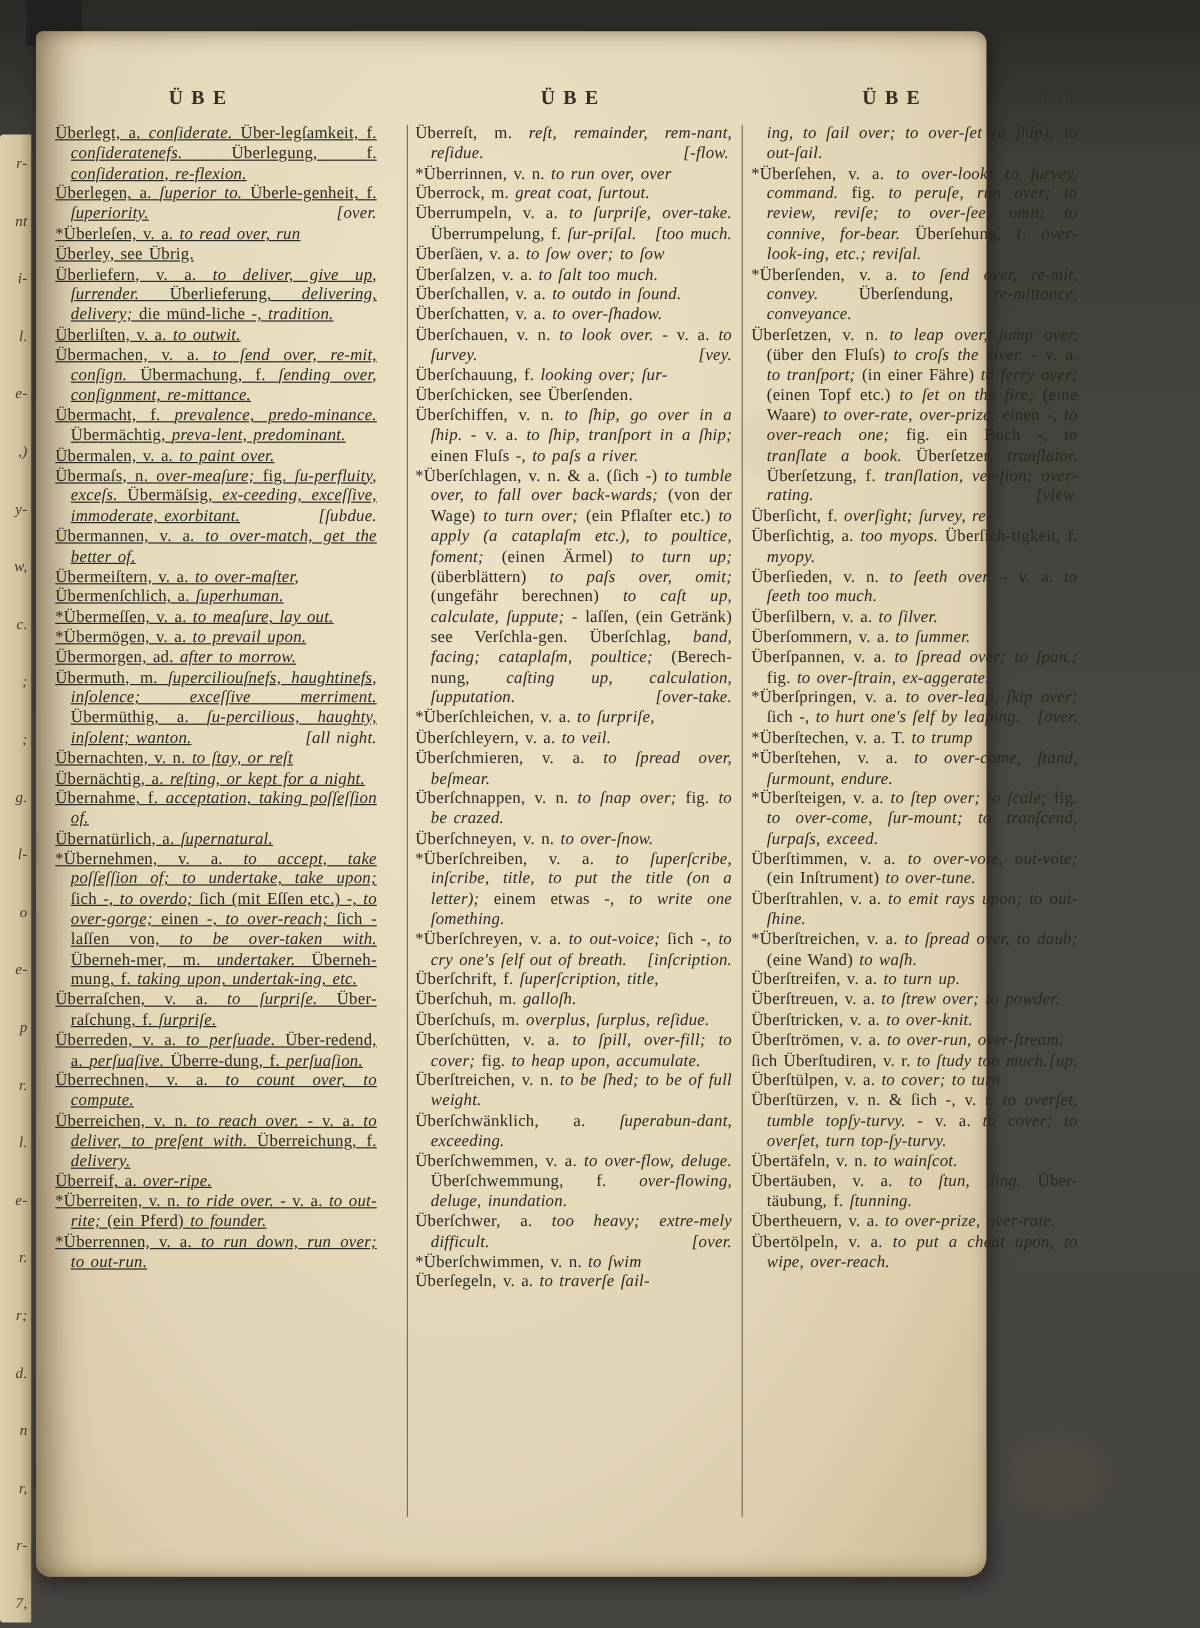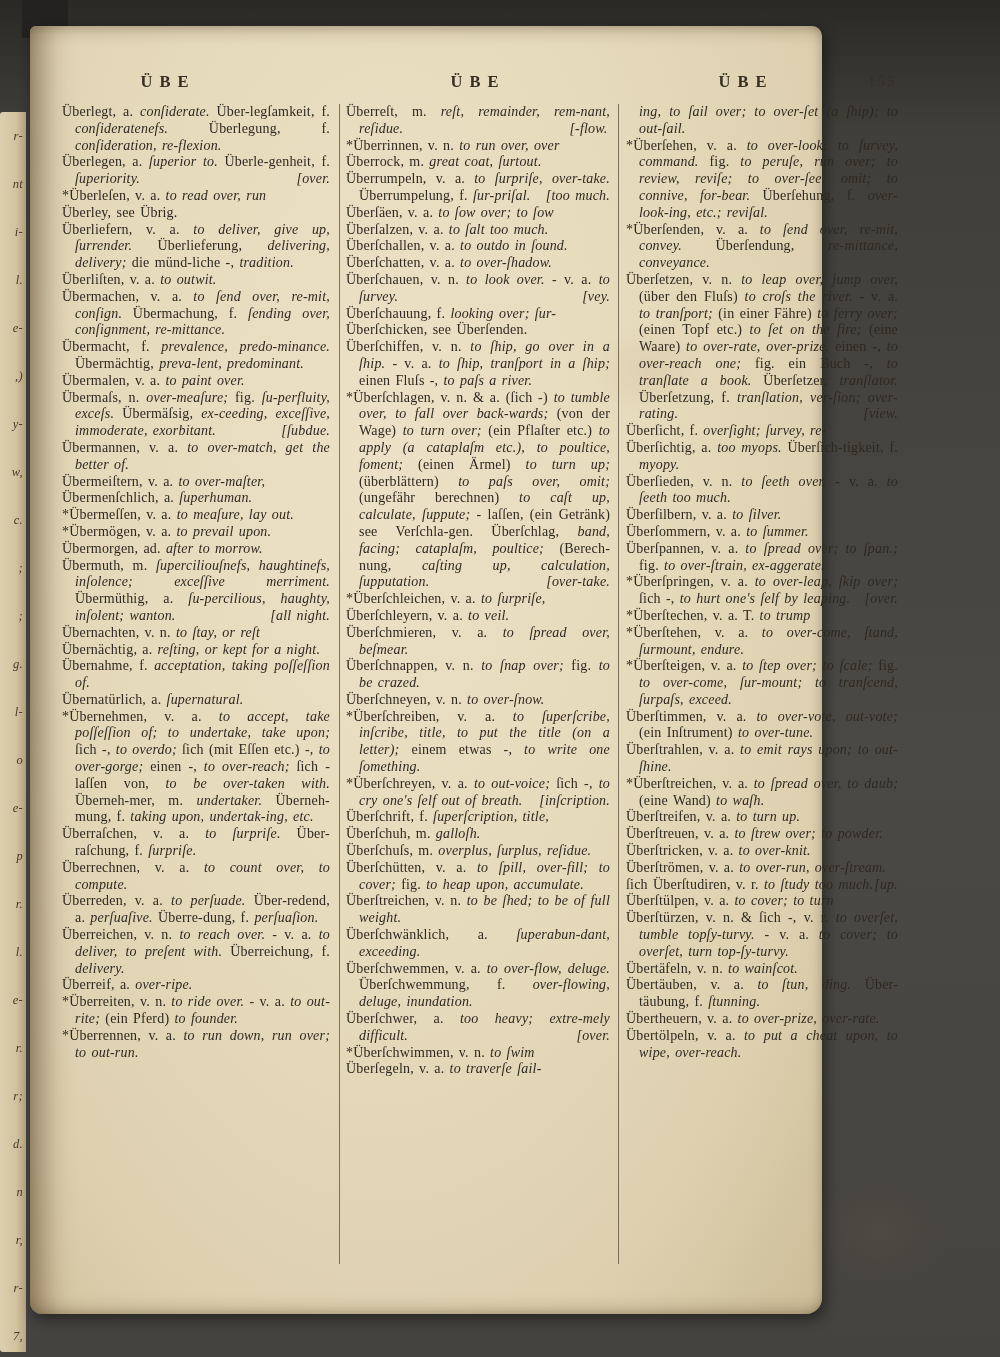"Überlegt, a. conſiderate." .col-1 { left: 32px -> 16px; text-decoration: none -> underline }
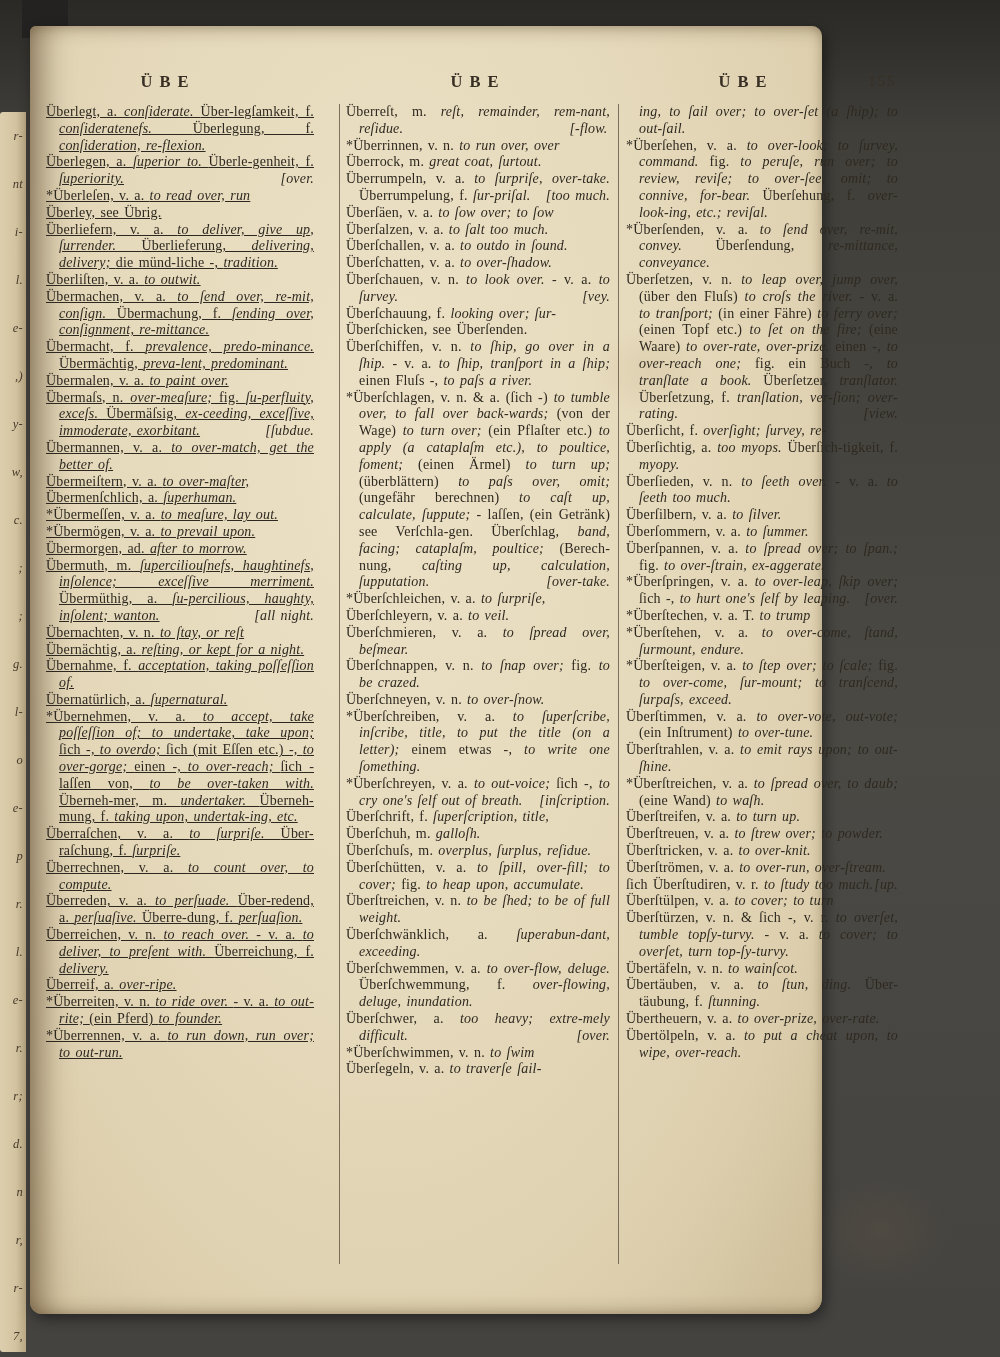"Überrechnen, v. a. to count" p.entry { order: before "Überreden, v. a. to perſuade." -> after "Überreden, v. a. to perſuade." }
